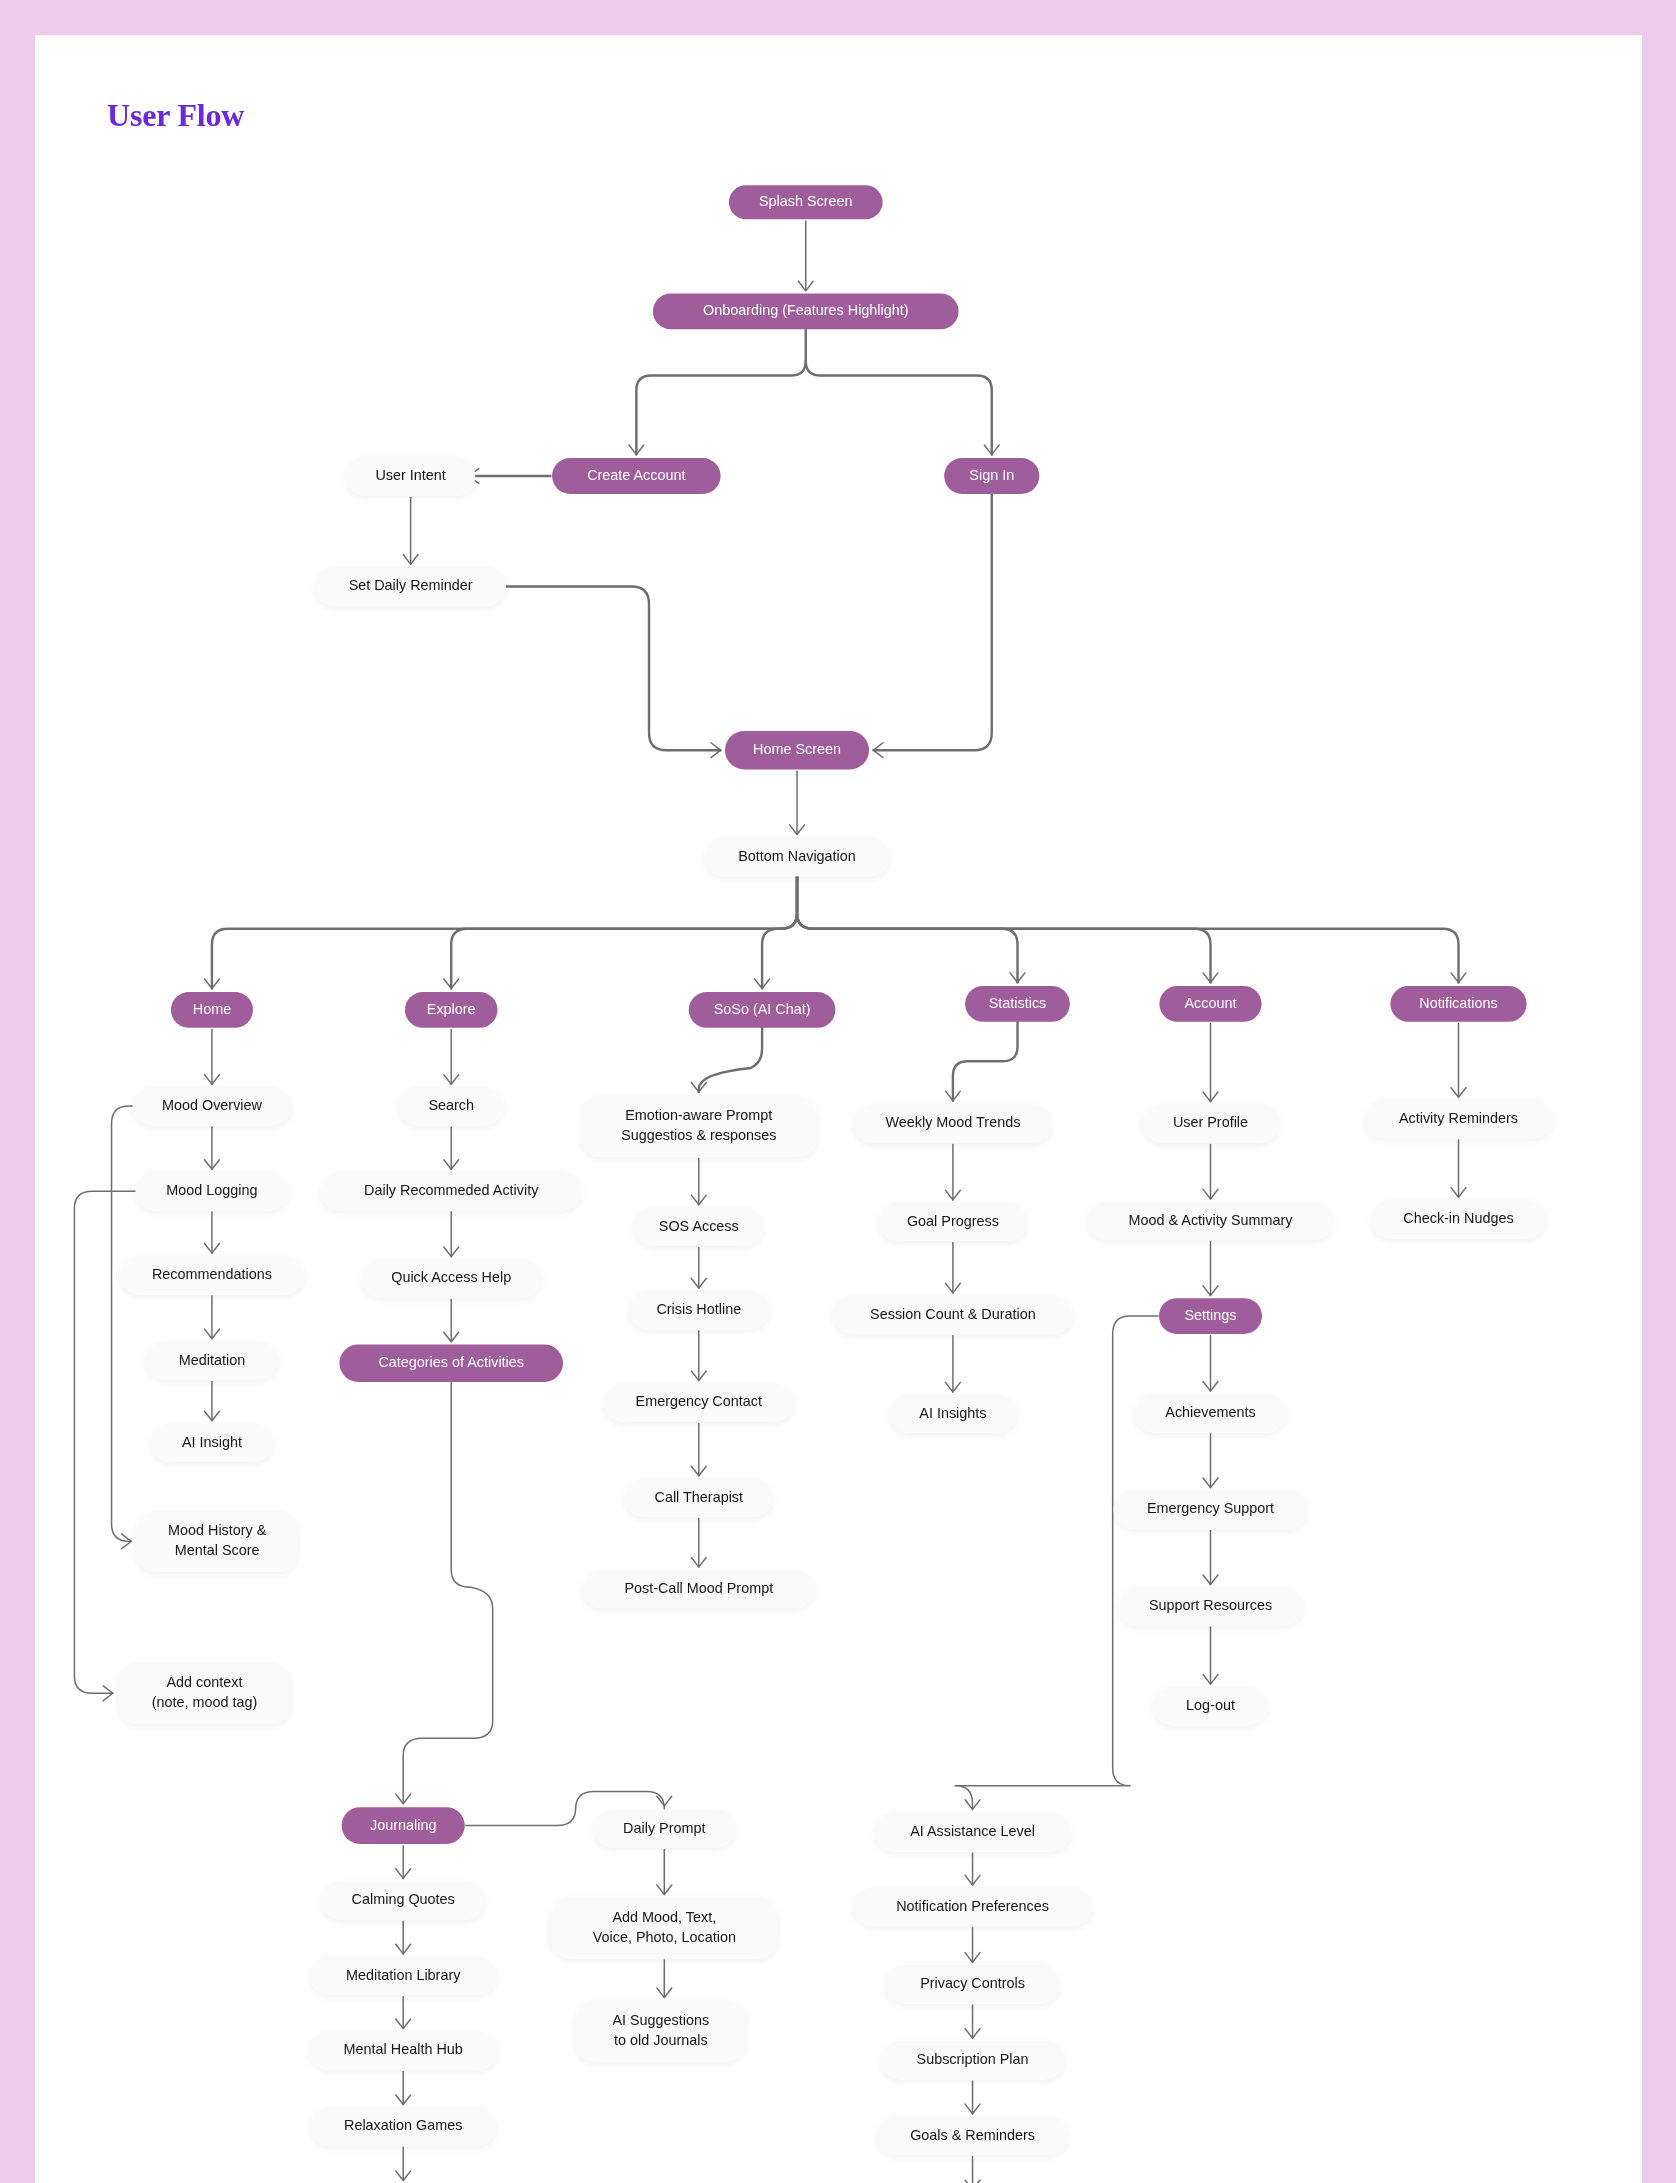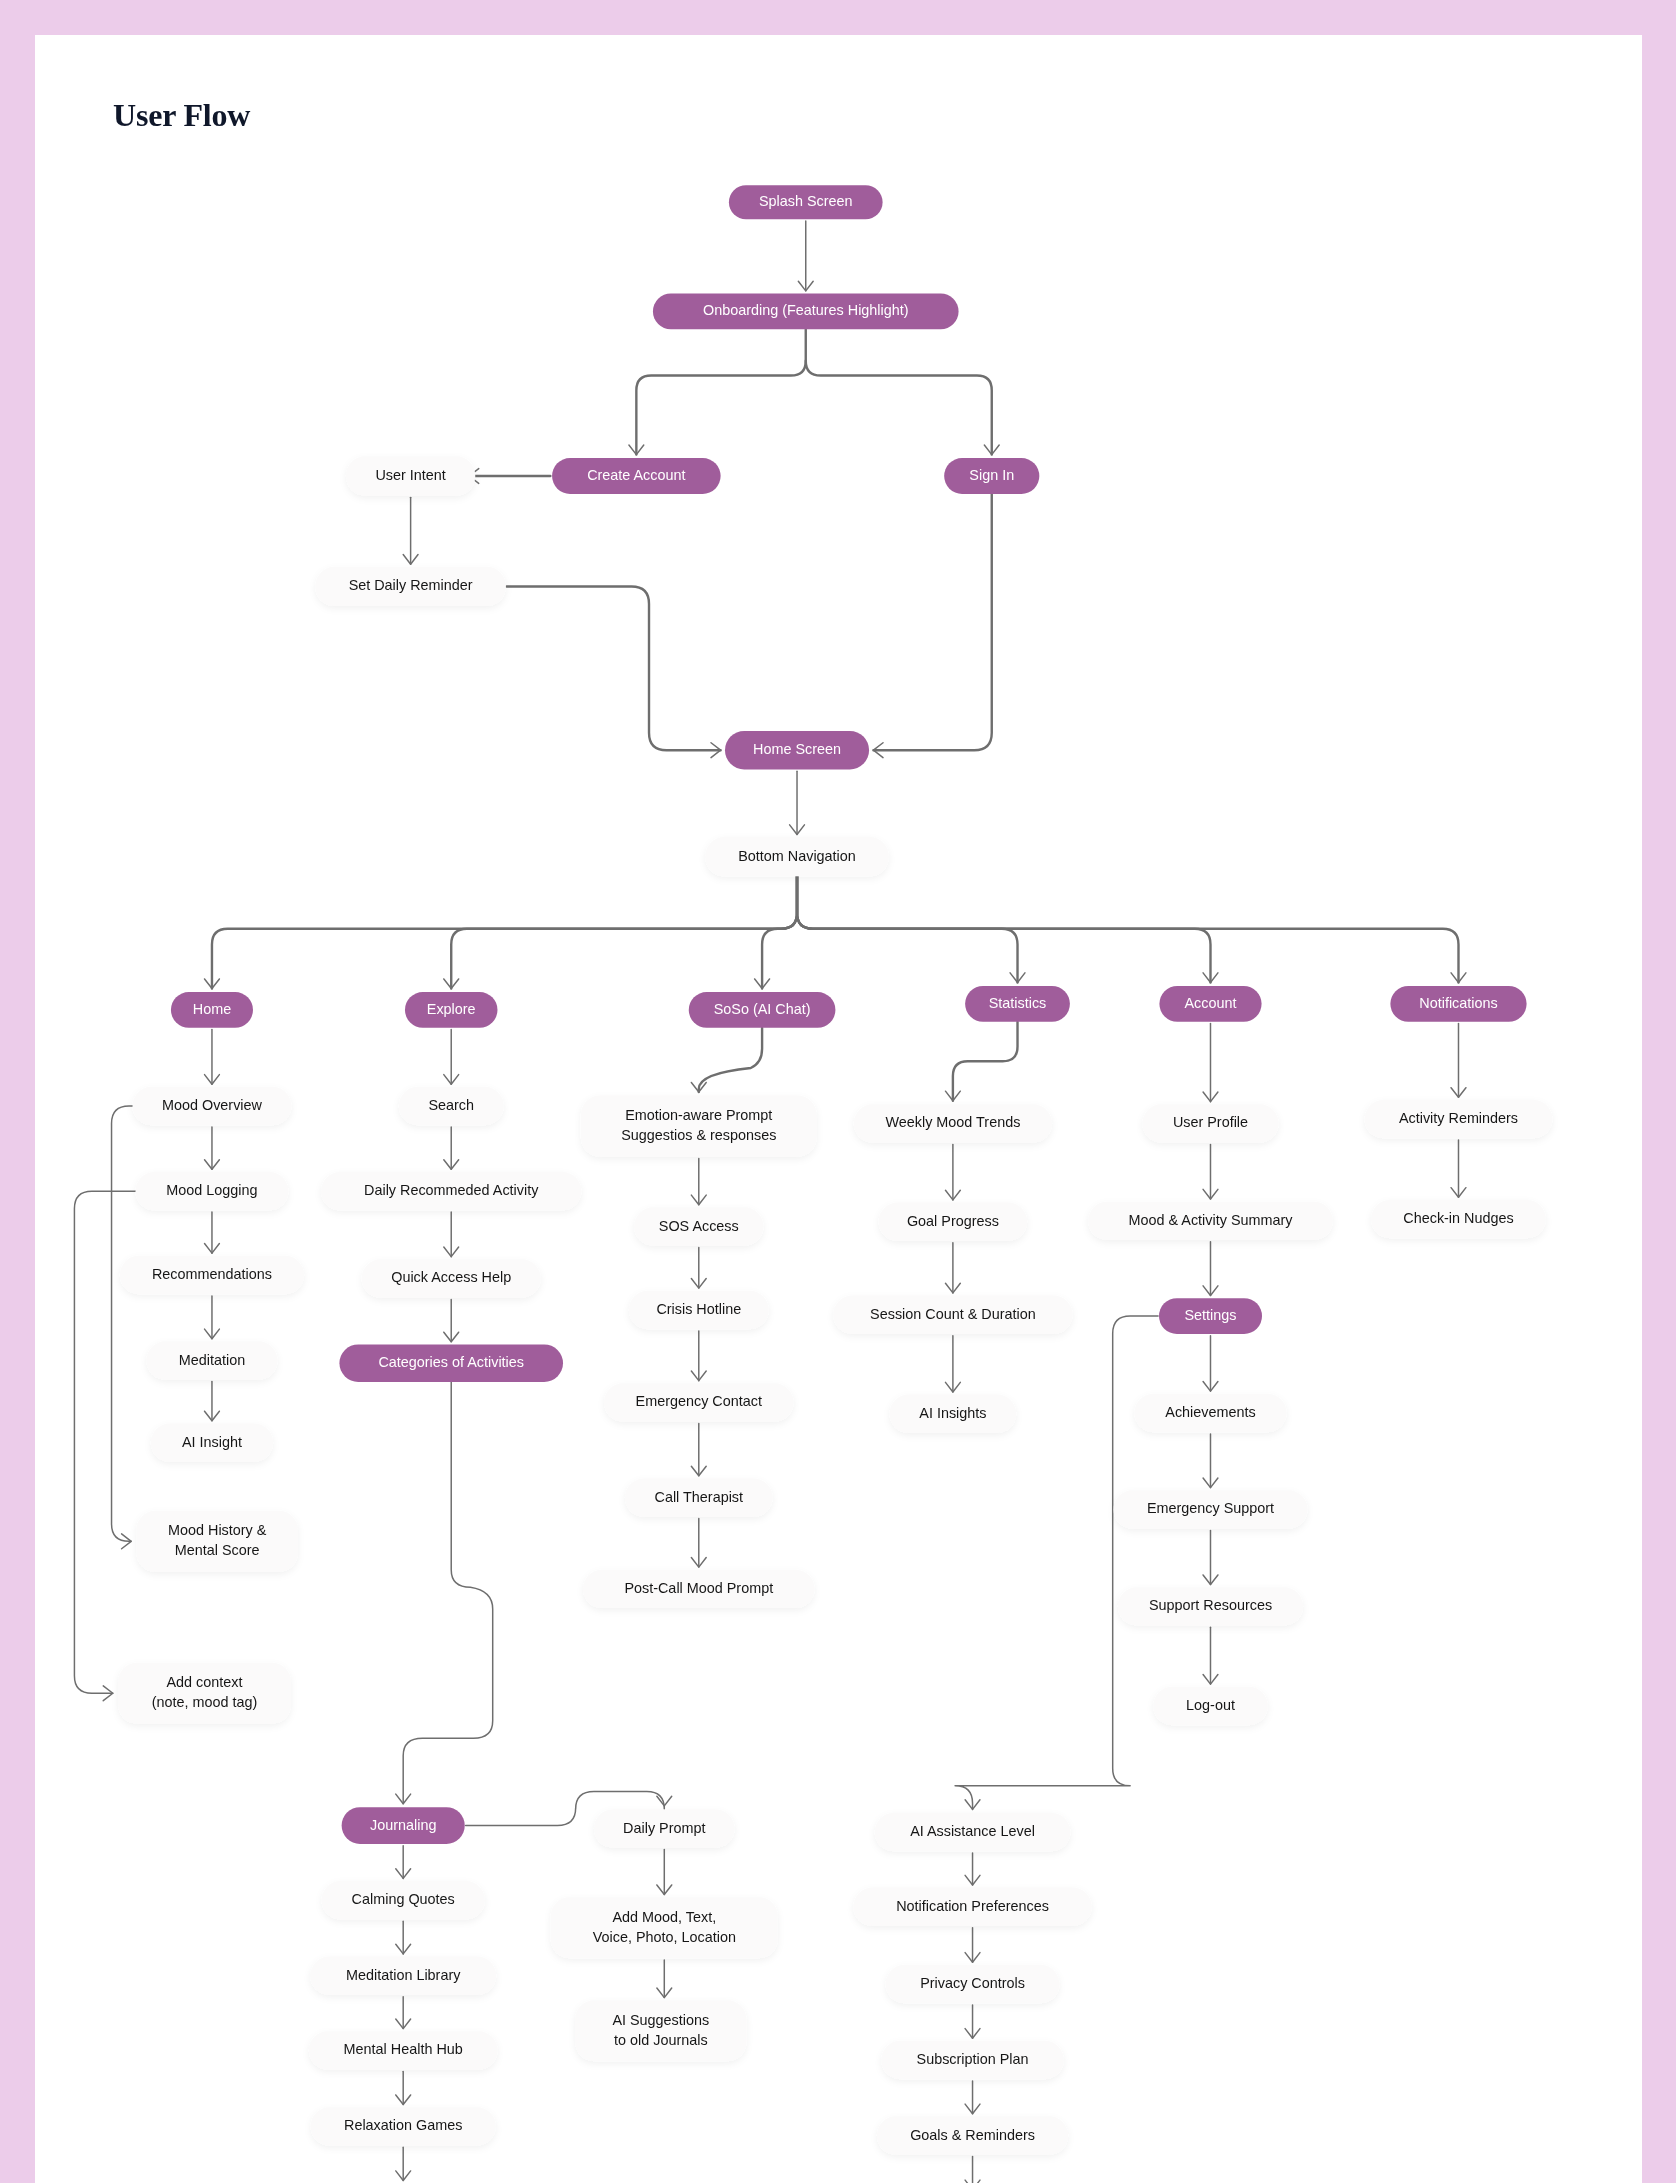"User Flow" #page-title { color: #0f172a -> #6d28d9; left: 113px -> 107px }
